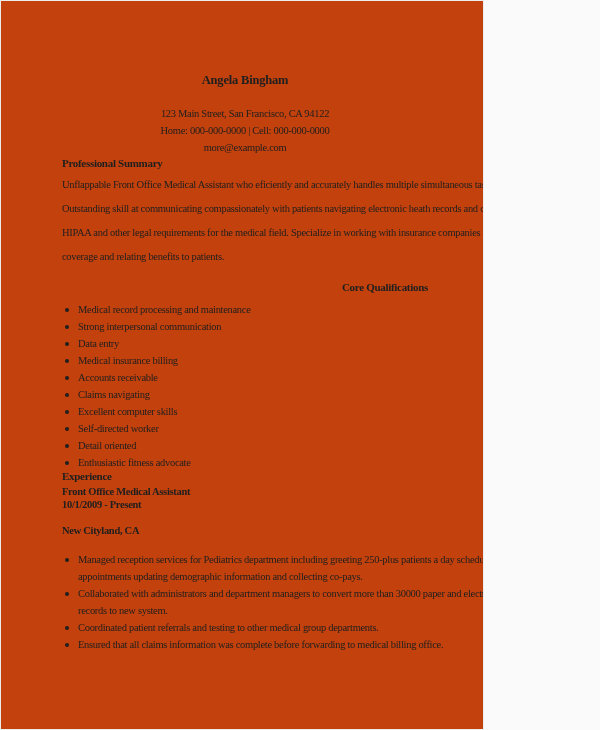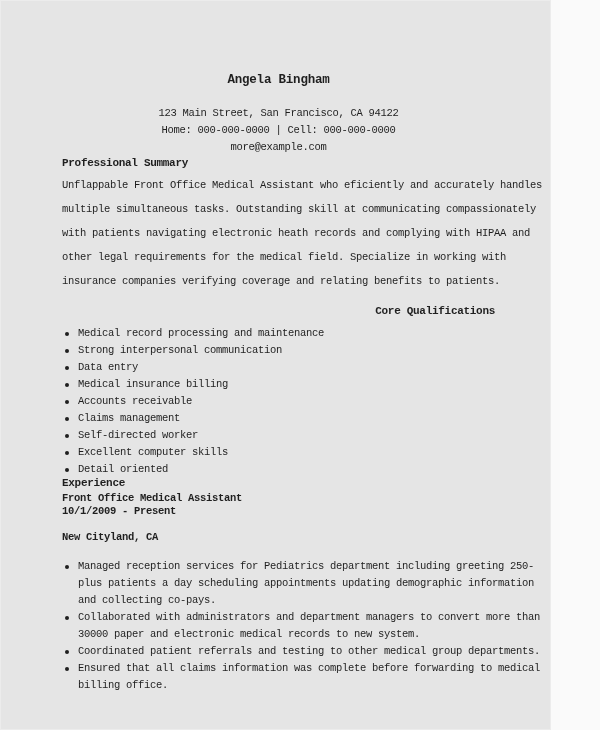"Angela Bingham" .page { background: #e5e5e5 -> #c2410c; font-family: Liberation Mono, monospace -> Liberation Serif, serif; width: 551px -> 484px }
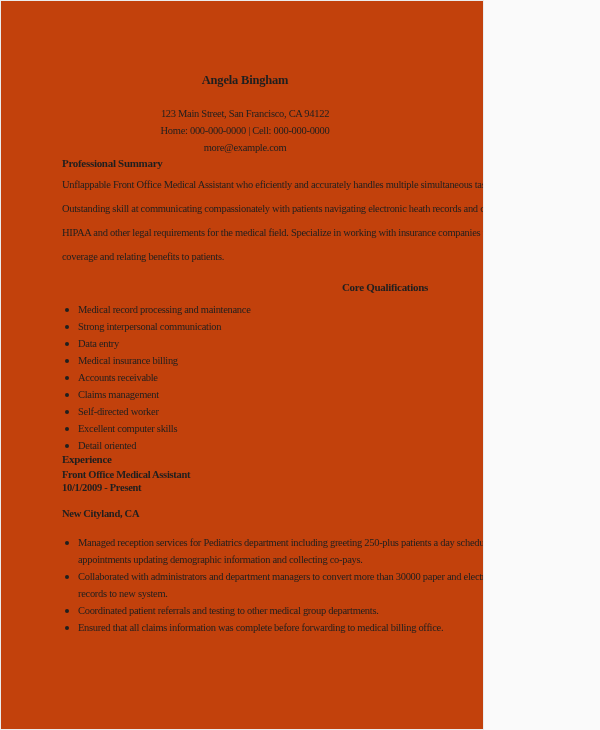"Claims management" span { text: management -> navigating }
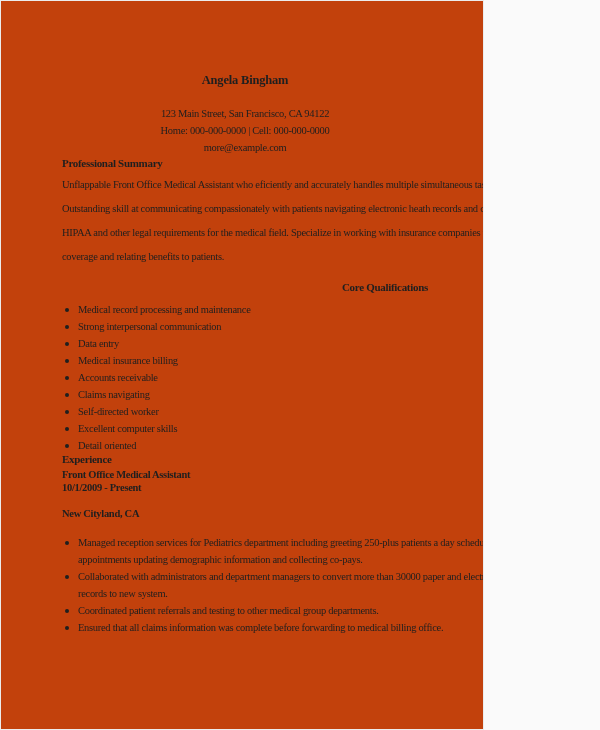"Self-directed worker" li { order: before "Excellent computer skills" -> after "Excellent computer skills" }
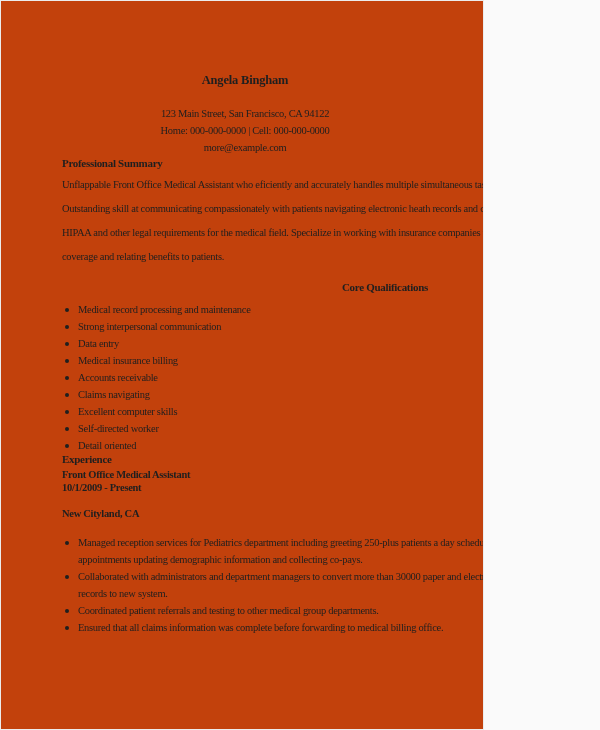"Enthusiastic fitness advocate" li { html: none -> <li><span></span><span>Enthusiastic fitness advocate</span></li> }
